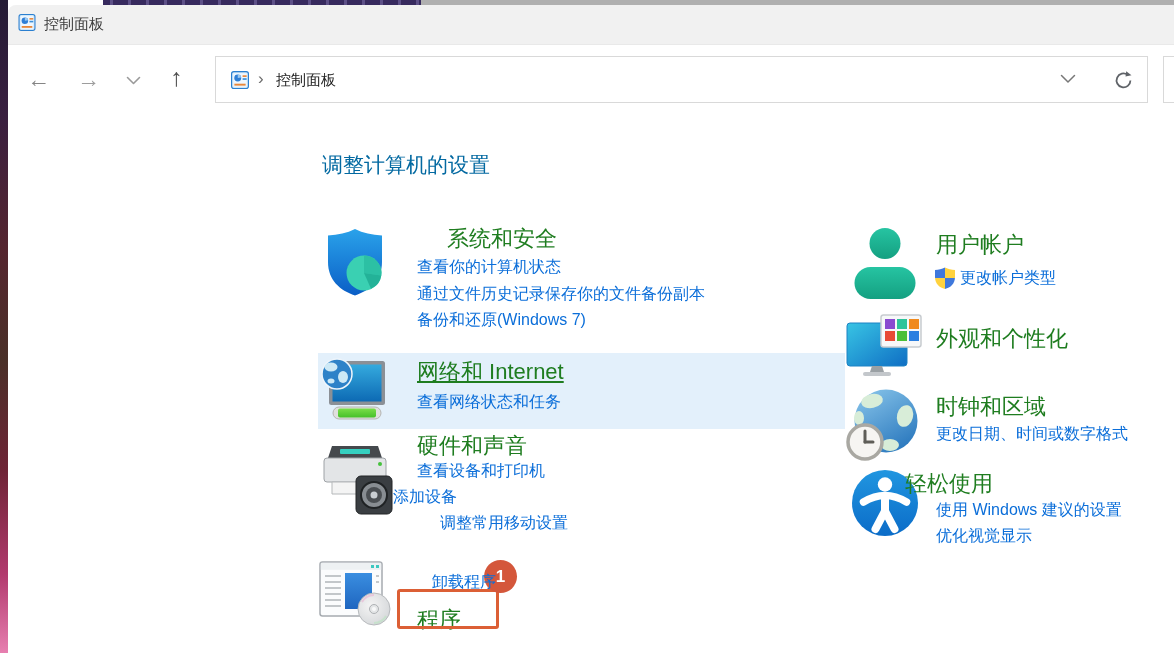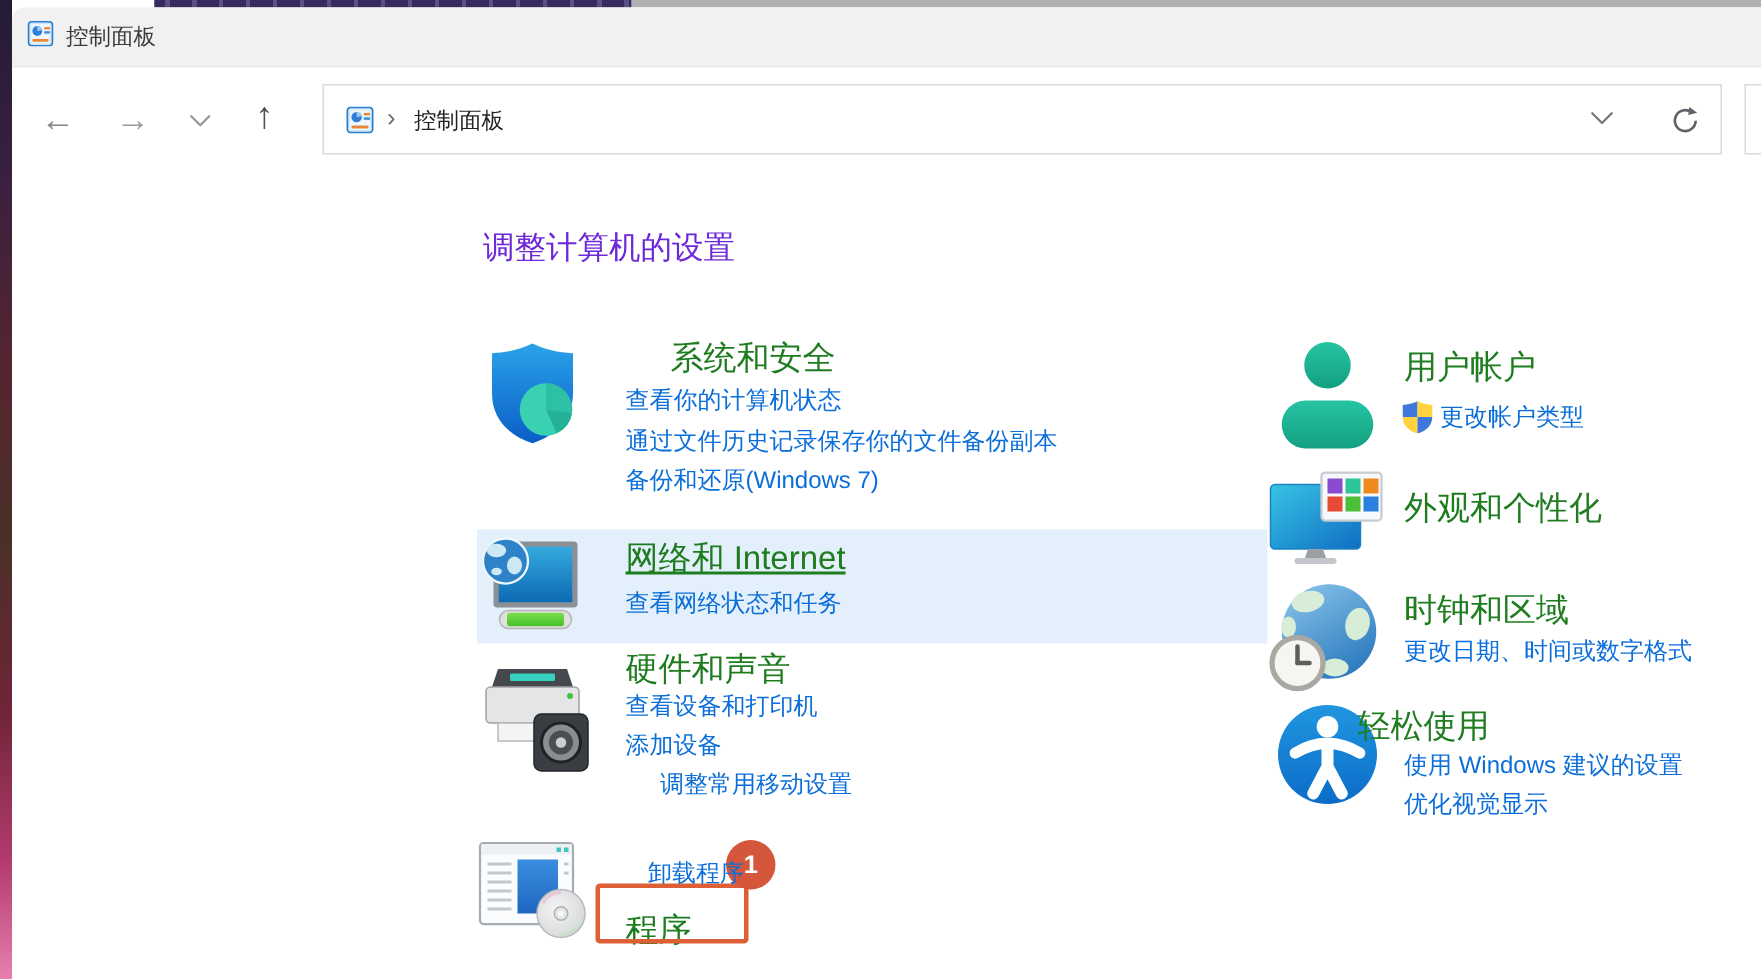"调整计算机的设置" .page-heading { color: #6d28d9 -> #0369a1 }
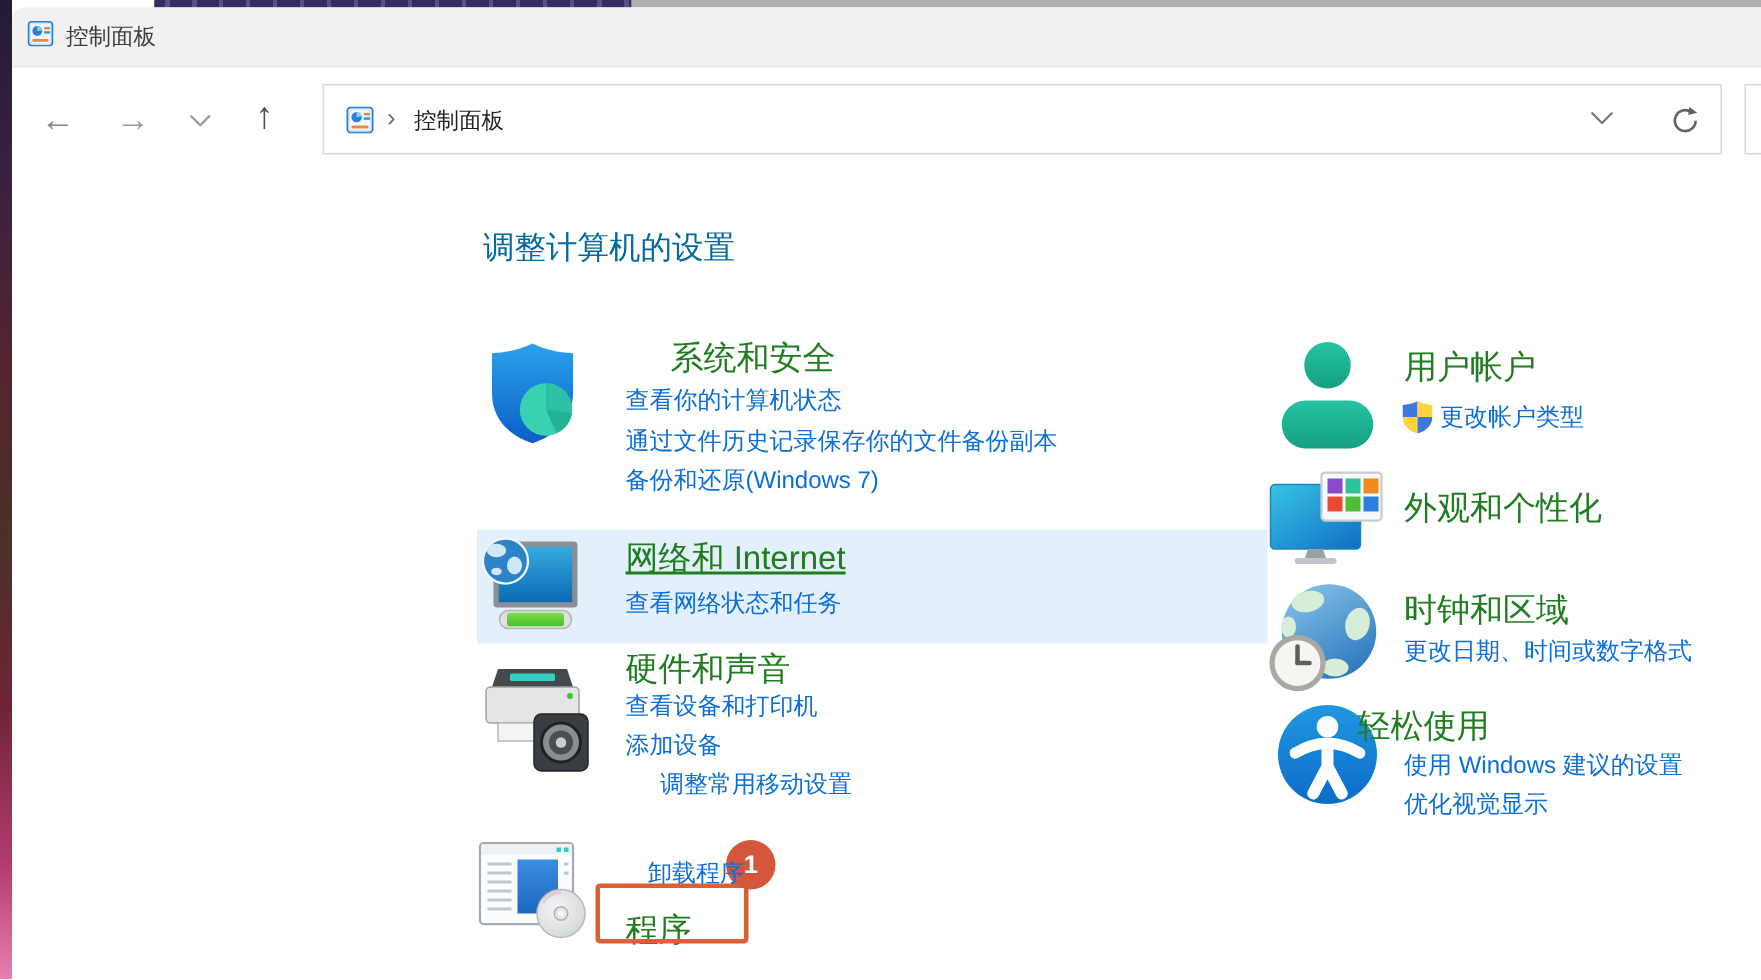"添加设备" a.abs { left: 417px -> 393px }
